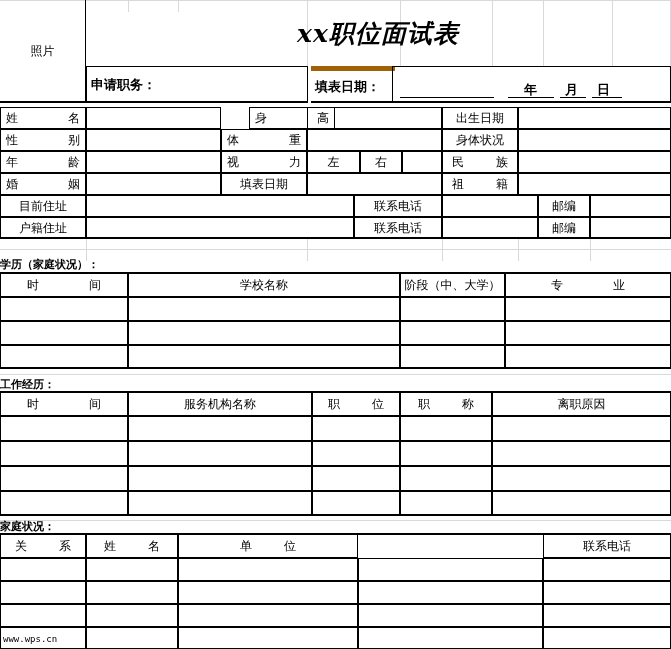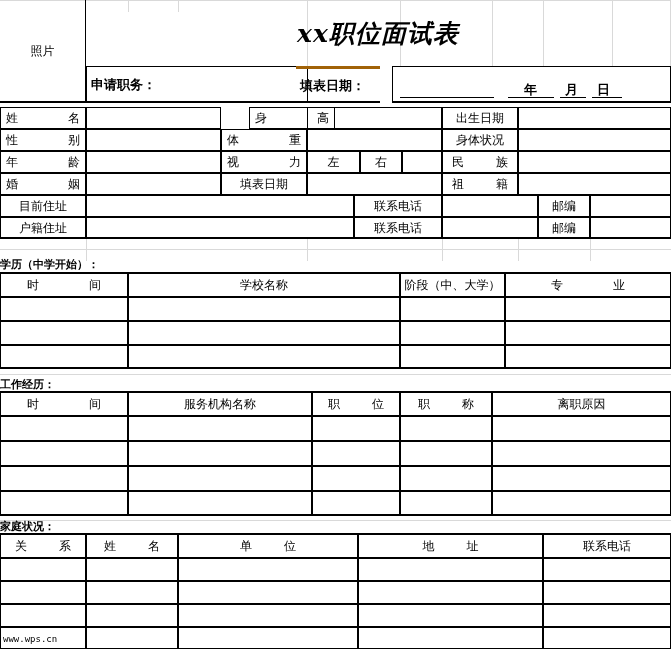"填表日期：" div.cell { border-top: 3px solid #a16207 -> 5px solid #a16207; left: 296px -> 311px }
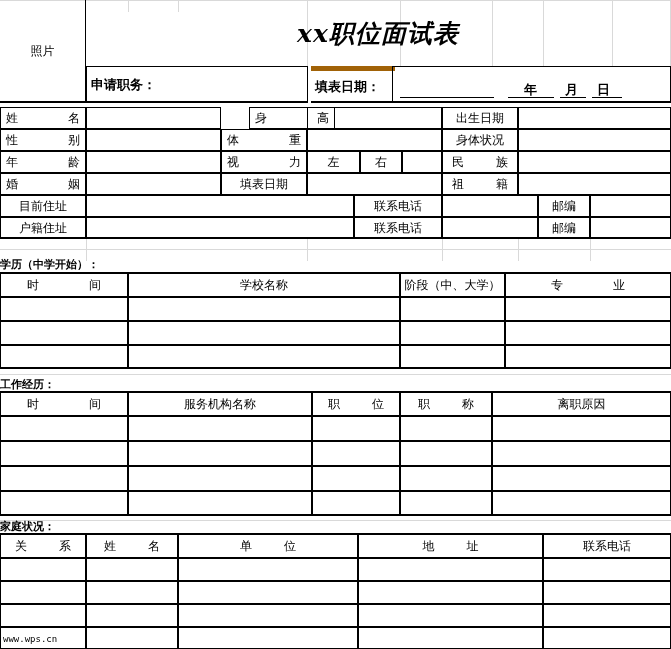"学历（中学开始）：" div.section-hd { text: 中学开始 -> 家庭状况 }
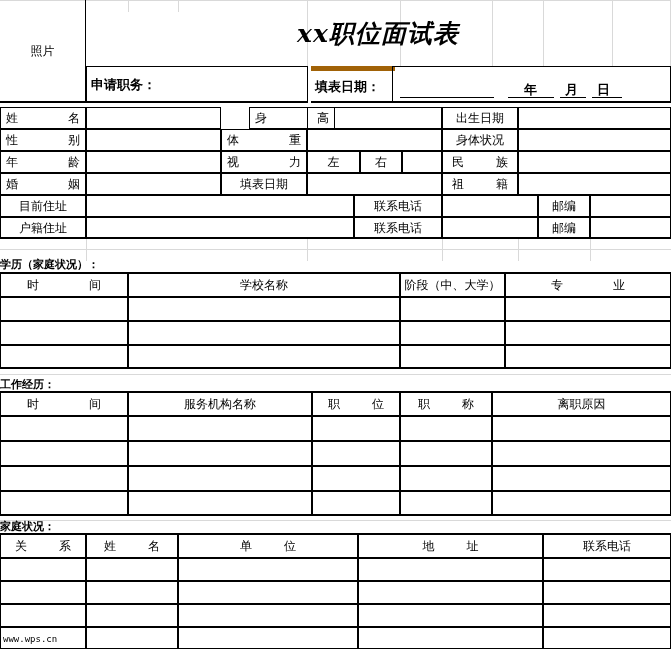"地 址" div.cell { html: <div> <span>地 址</span> </div> -> none }
